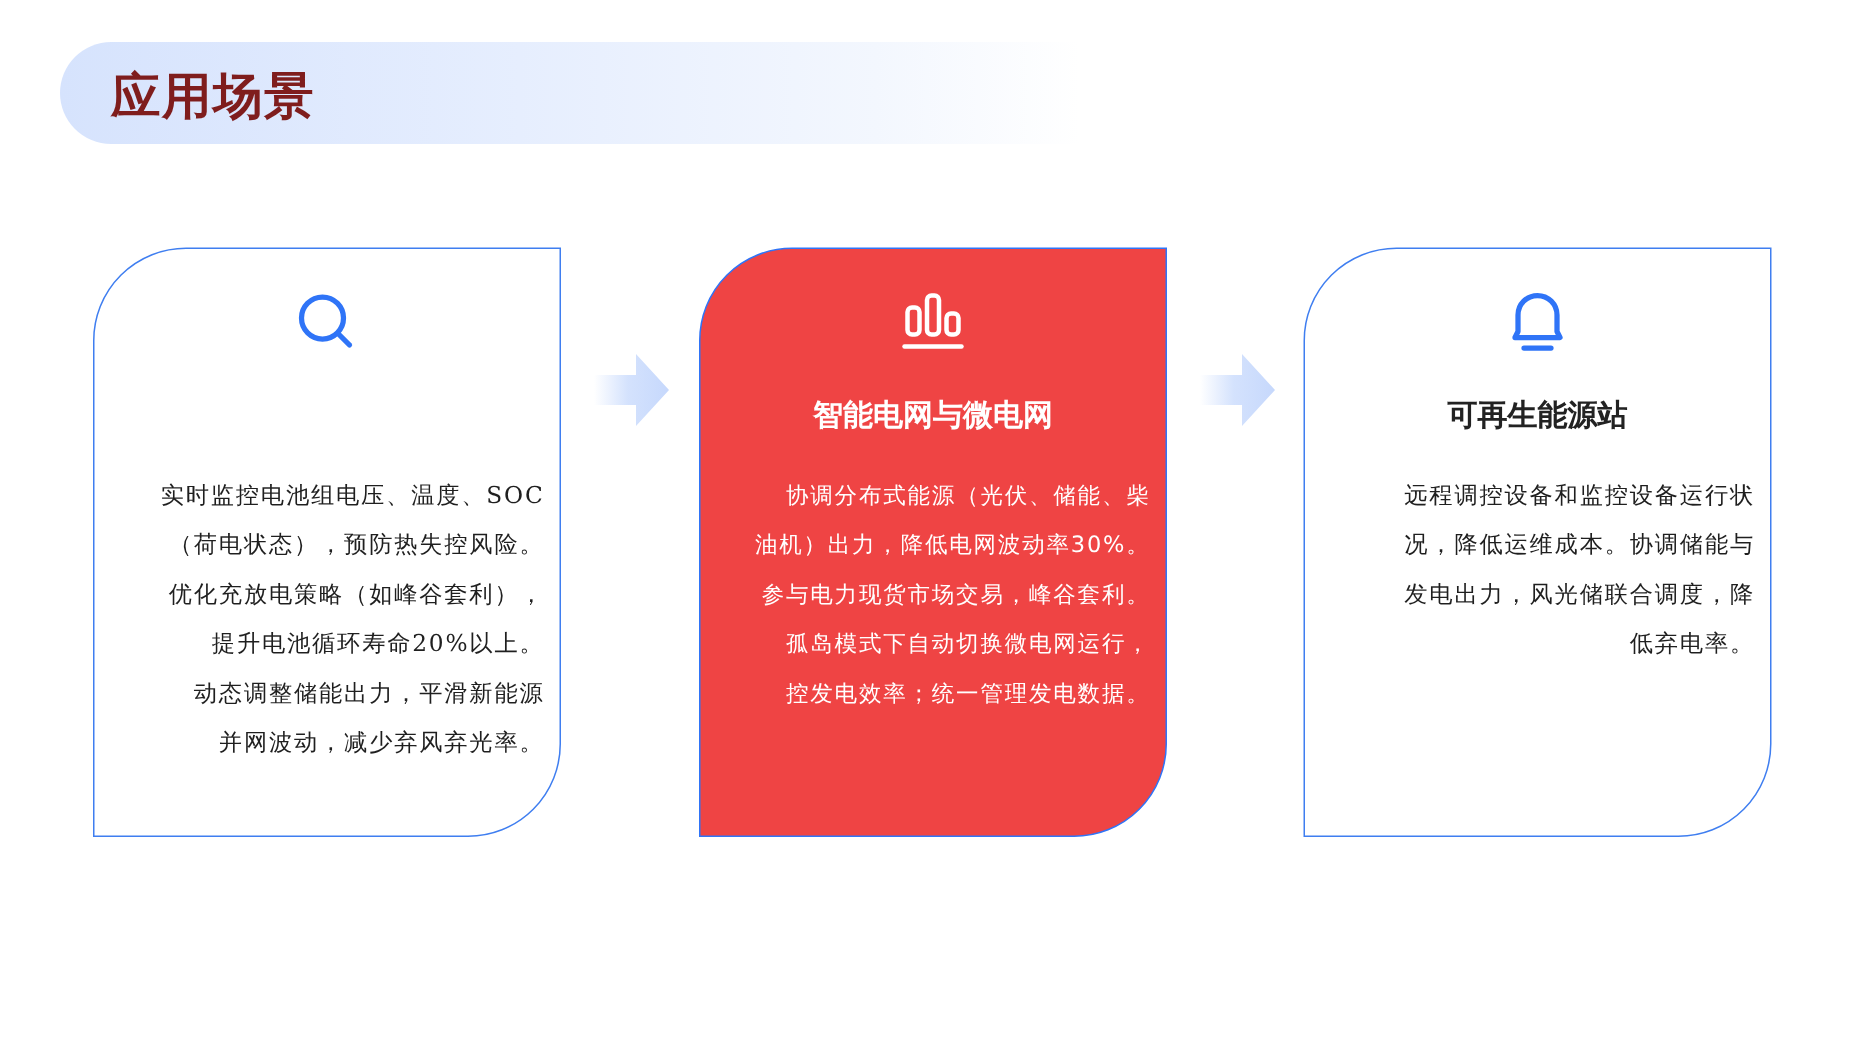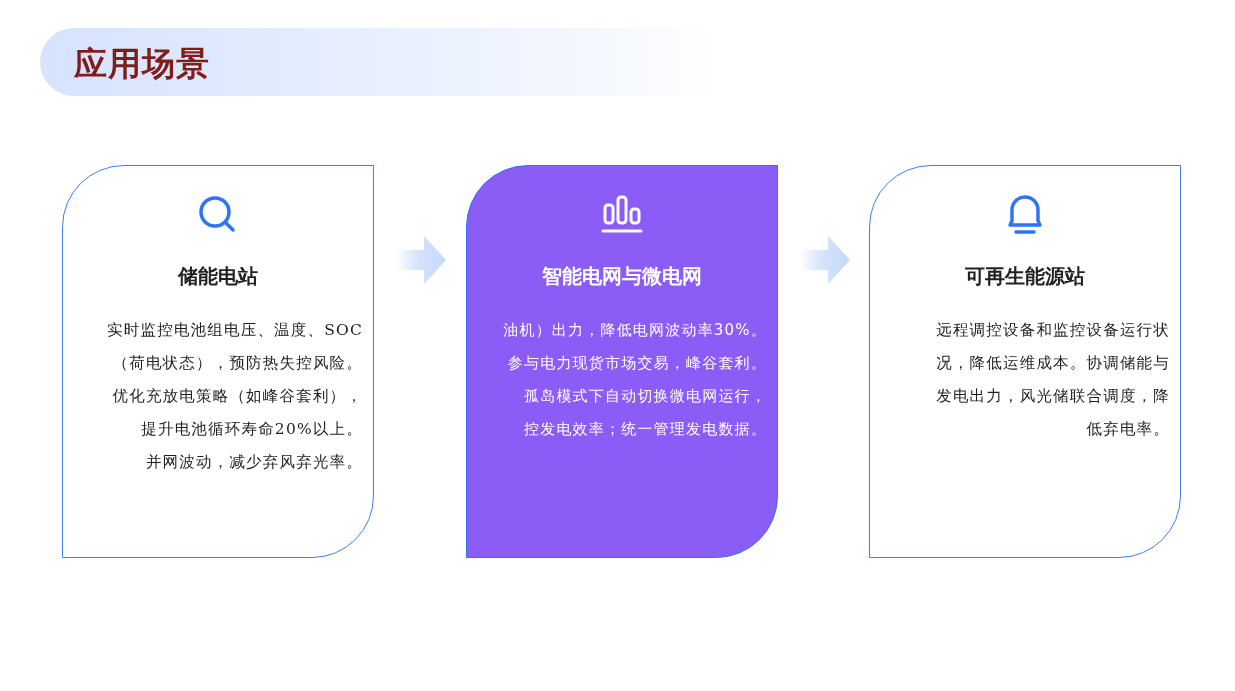"储能电站" div.card-title { html: <div>储能电站</div> -> none }
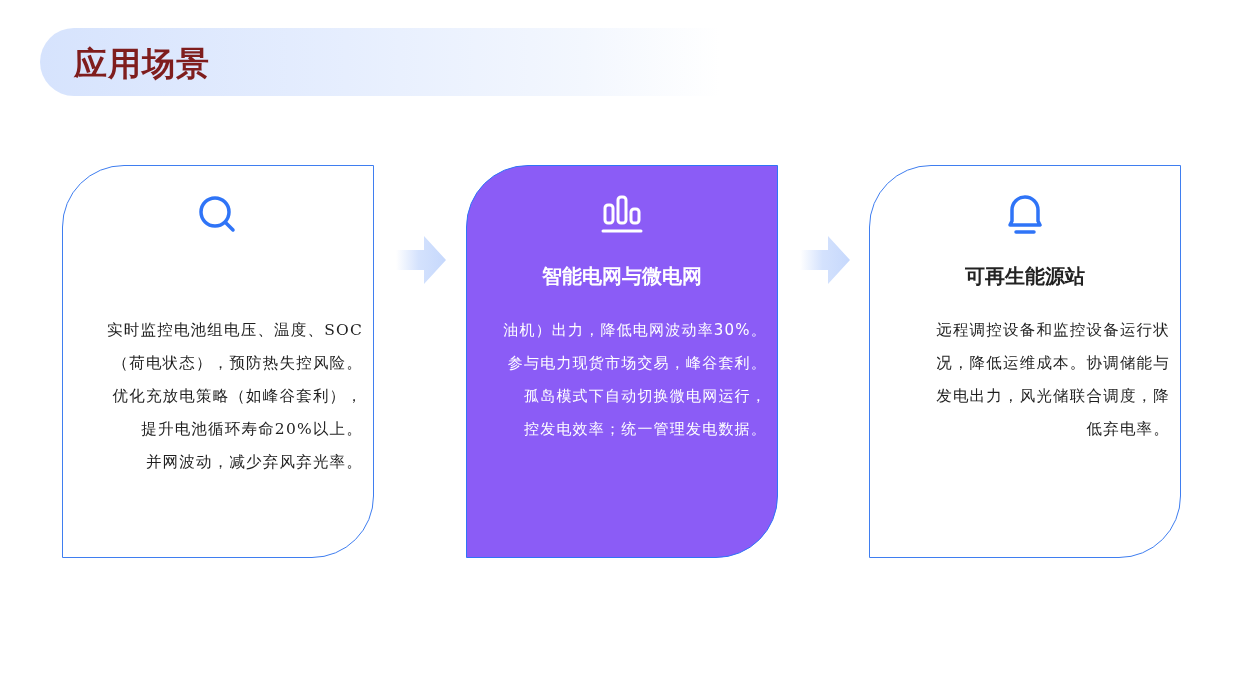"智能电网与微电网" .card.active { background: #8b5cf6 -> #ef4444 }
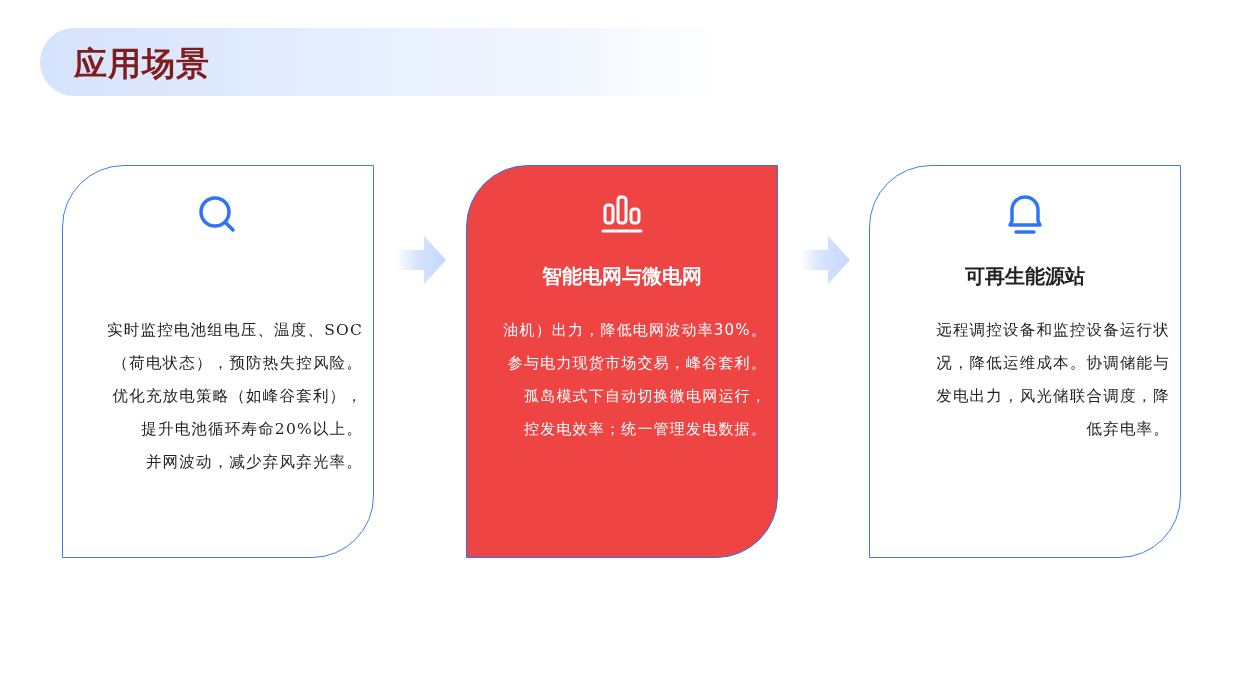"协调分布式能源（光伏、储能、柴" div { html: none -> <div>协调分布式能源（光伏、储能、柴</div> }
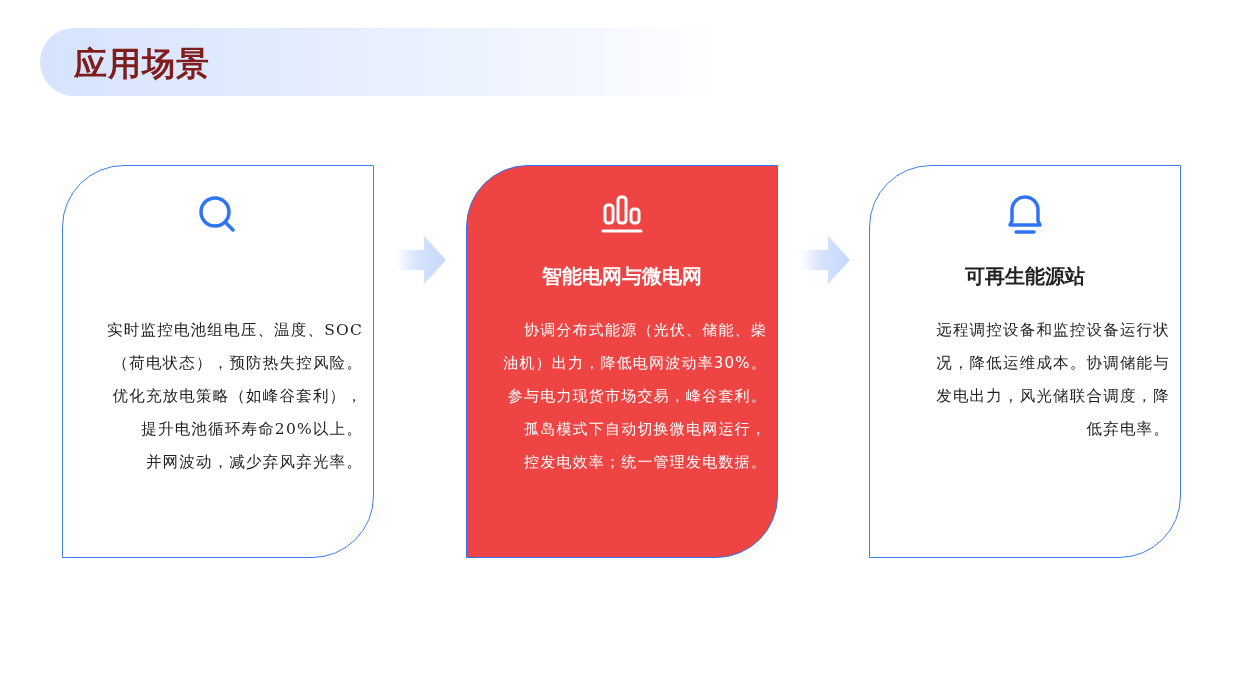"动态调整储能出力，平滑新能源" div { html: none -> <div>动态调整储能出力，平滑新能源</div> }
